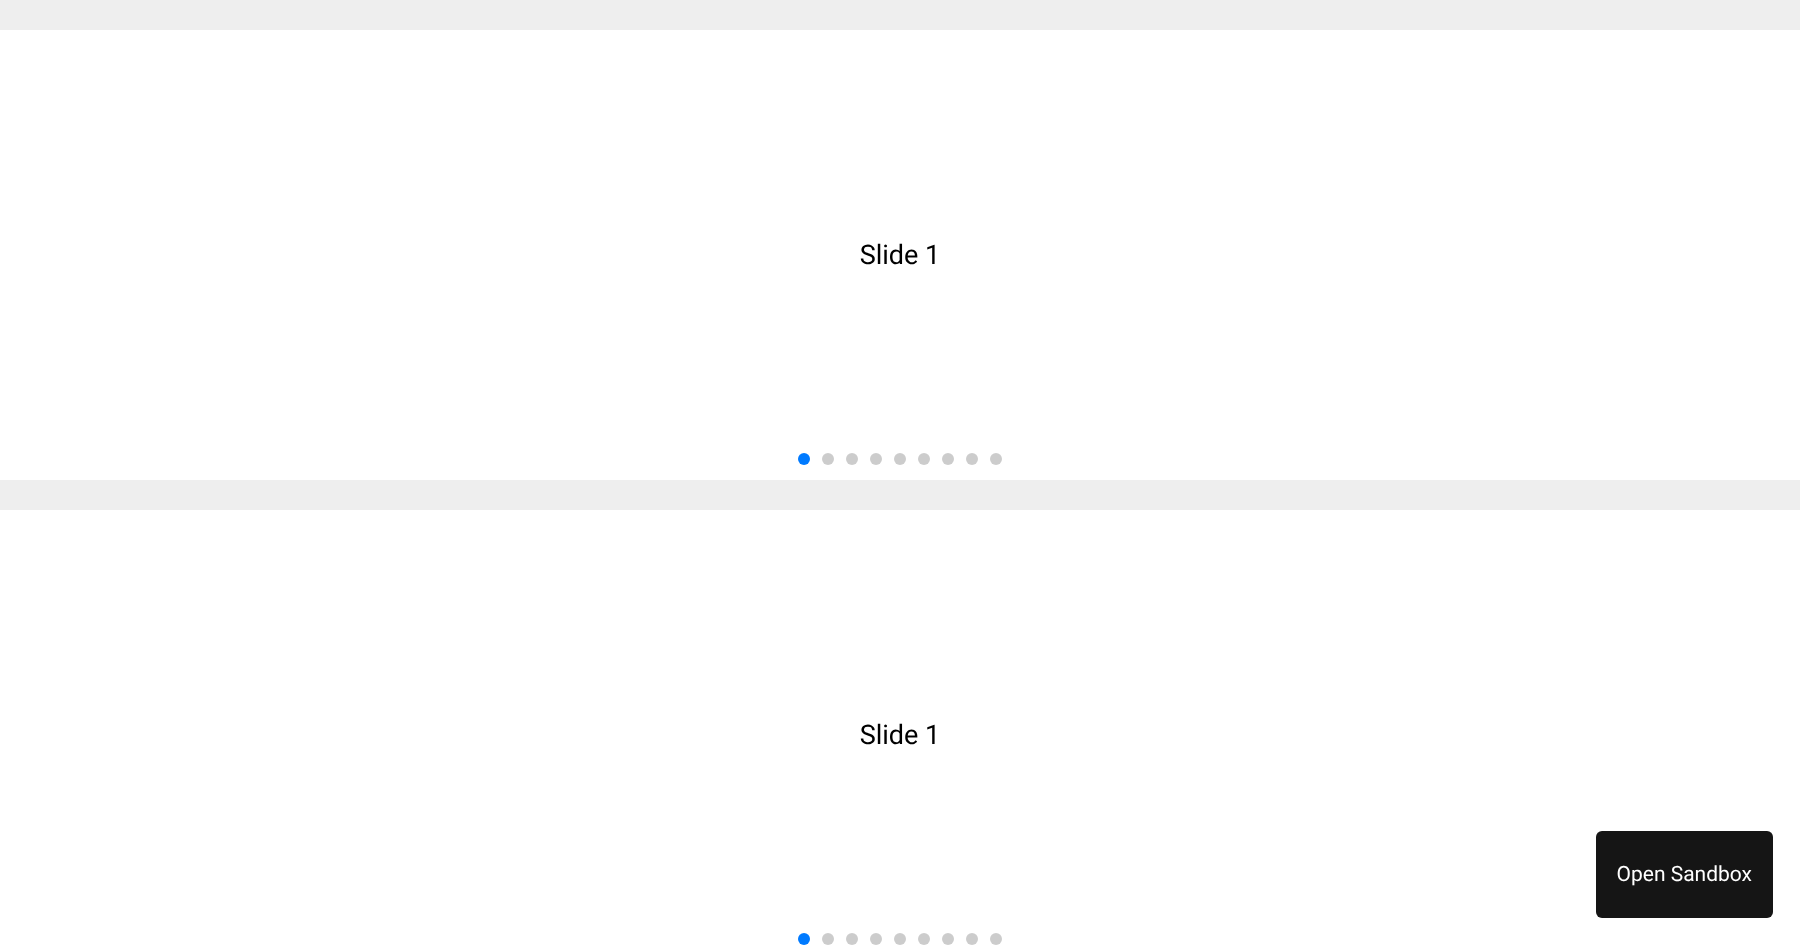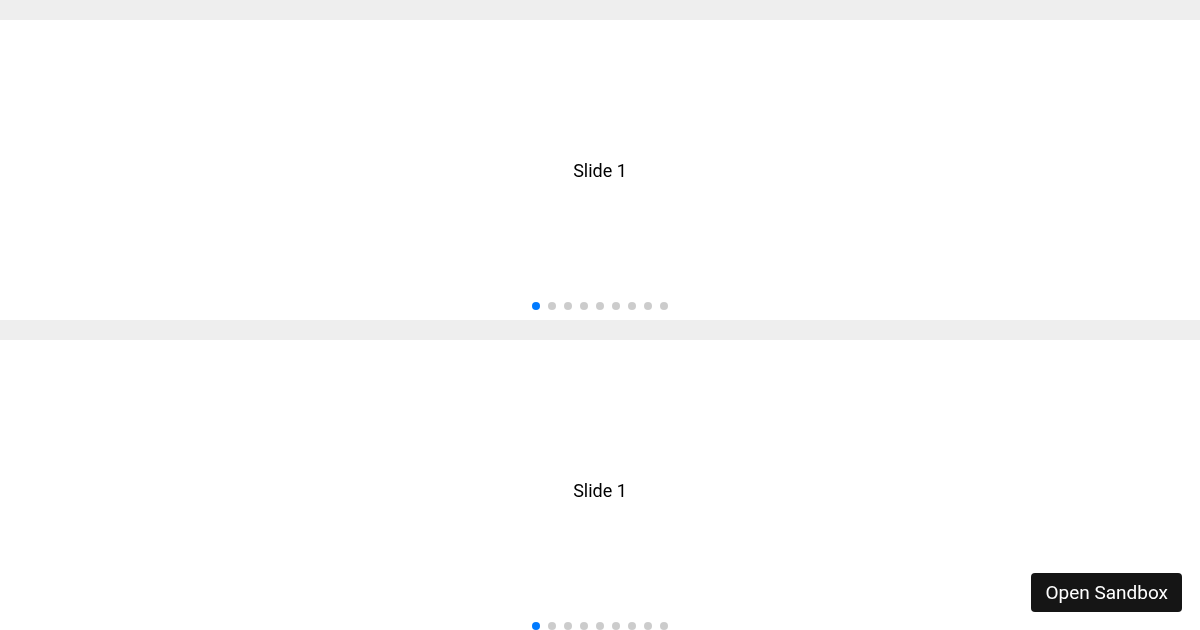"Open Sandbox" .open-sandbox-btn { font-size: 19px -> 14px; padding: 8px 14px -> 21px 14px }
